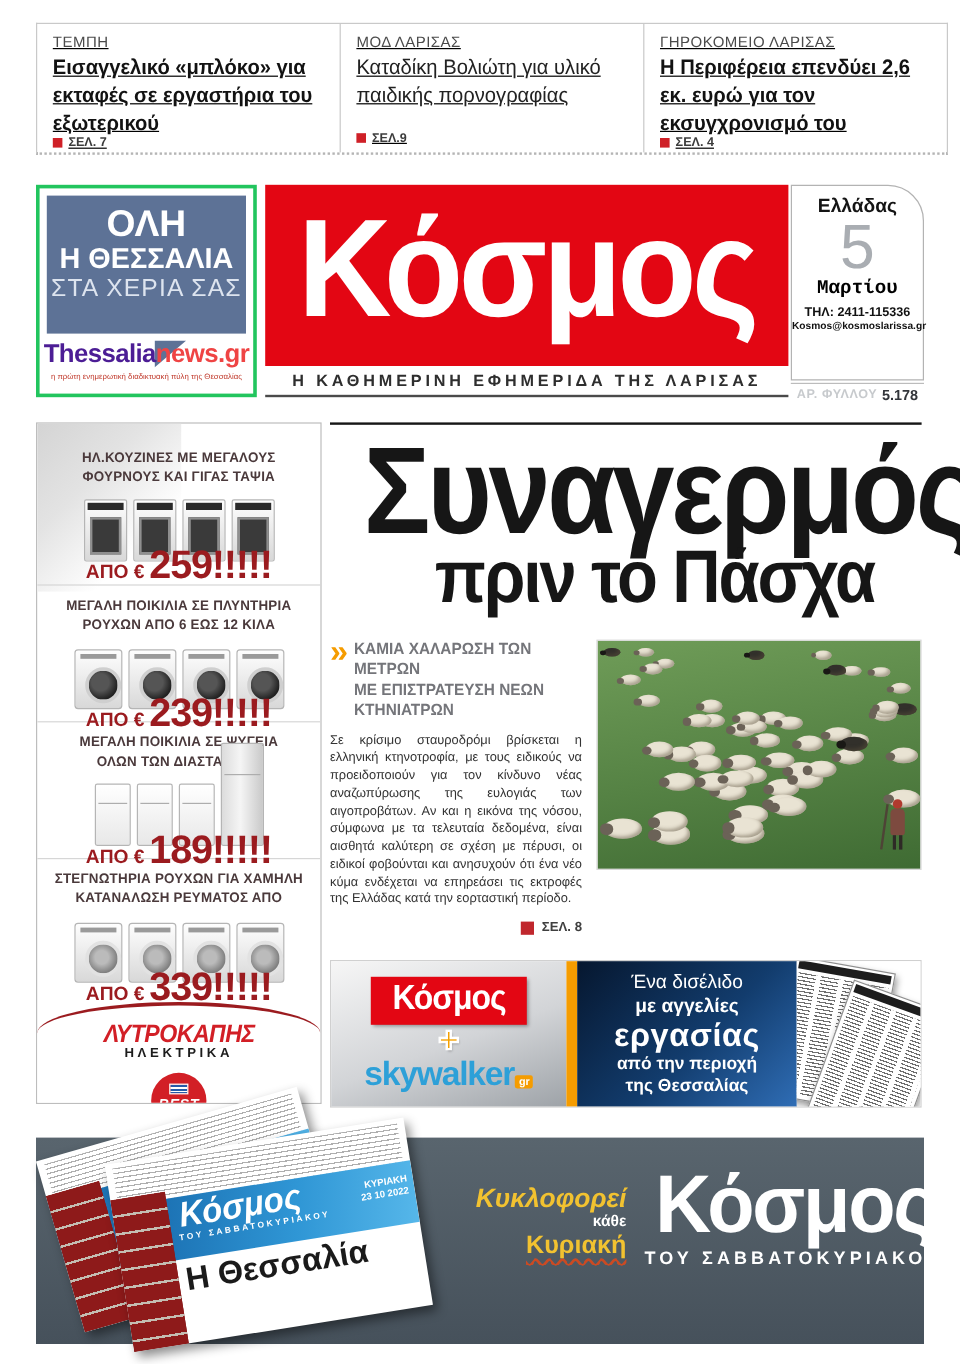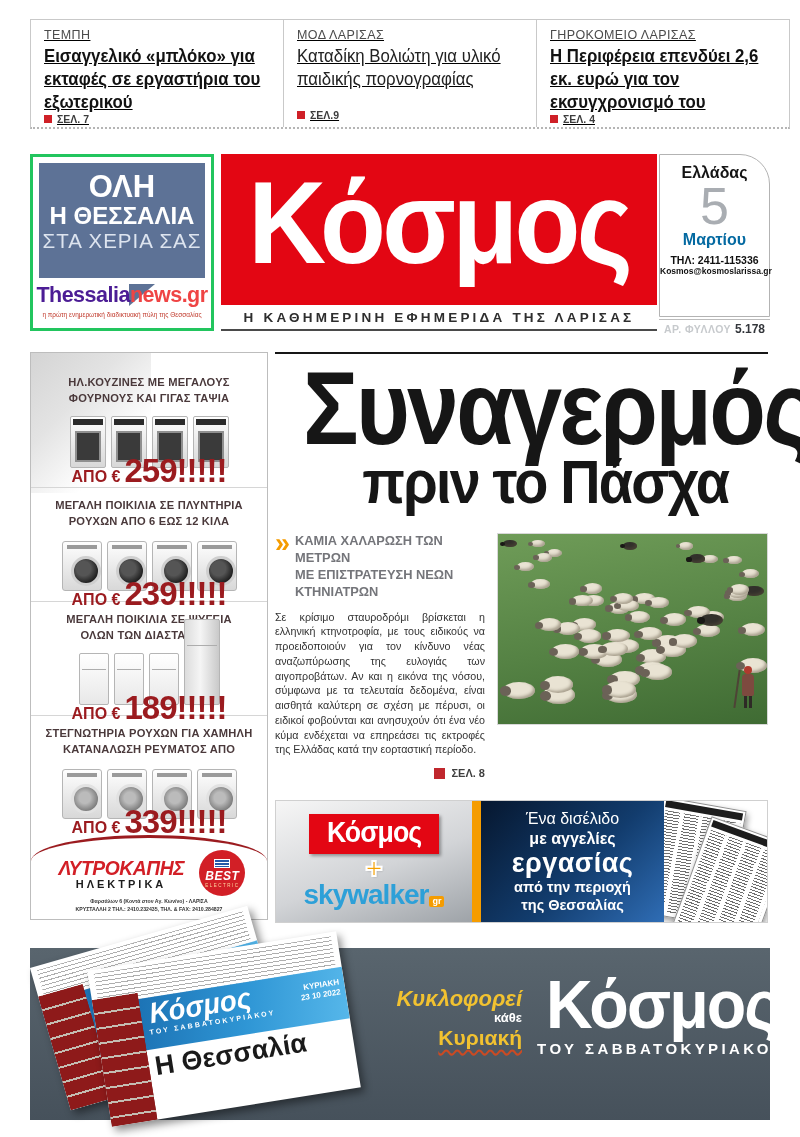"Μαρτίου" .d-month { color: #0369a1 -> #000000; font-family: none -> Liberation Mono, monospace }
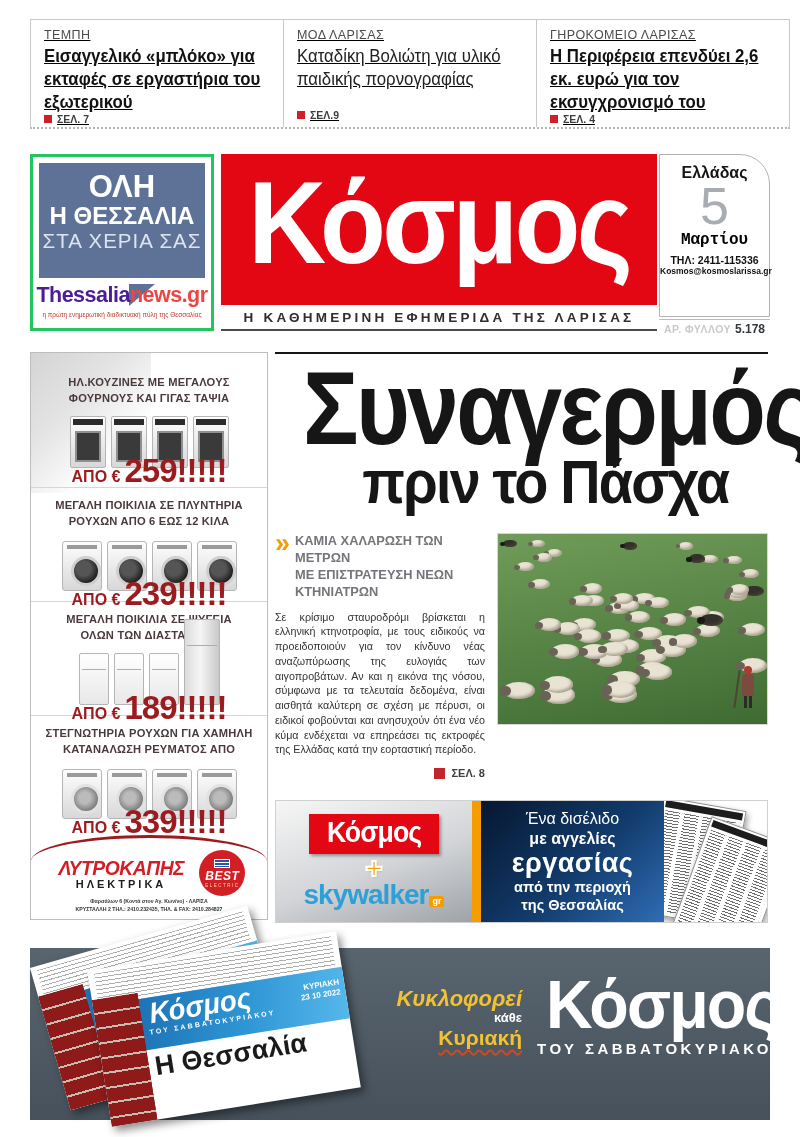"ΛΥΤΡΟΚΑΠΗΣ" .logo-row { flex-direction: none -> column; justify-content: center -> flex-start }
